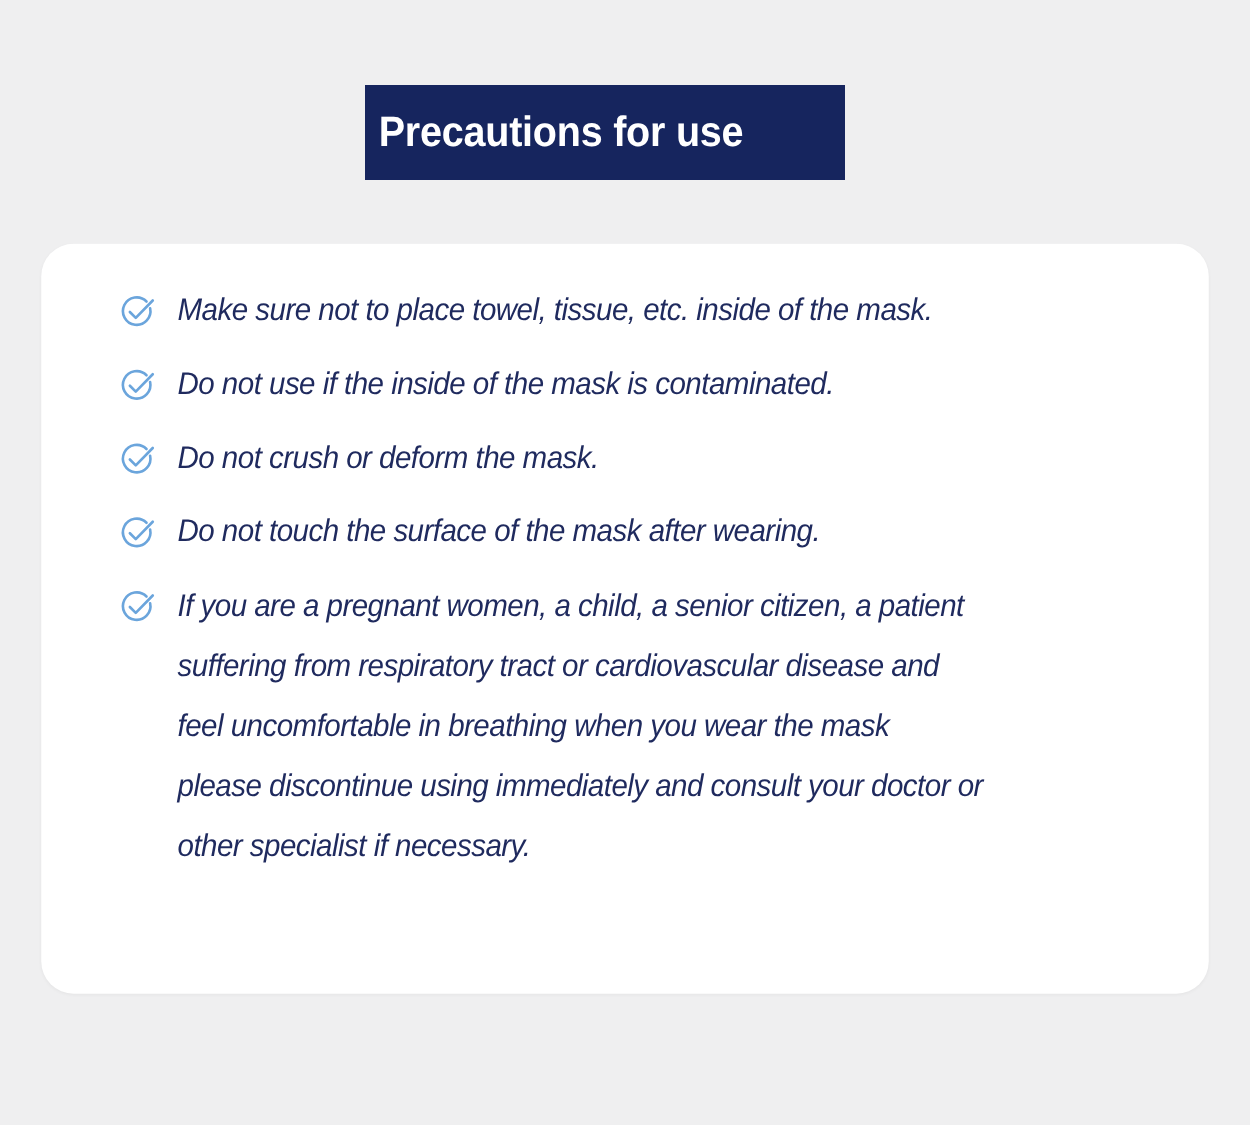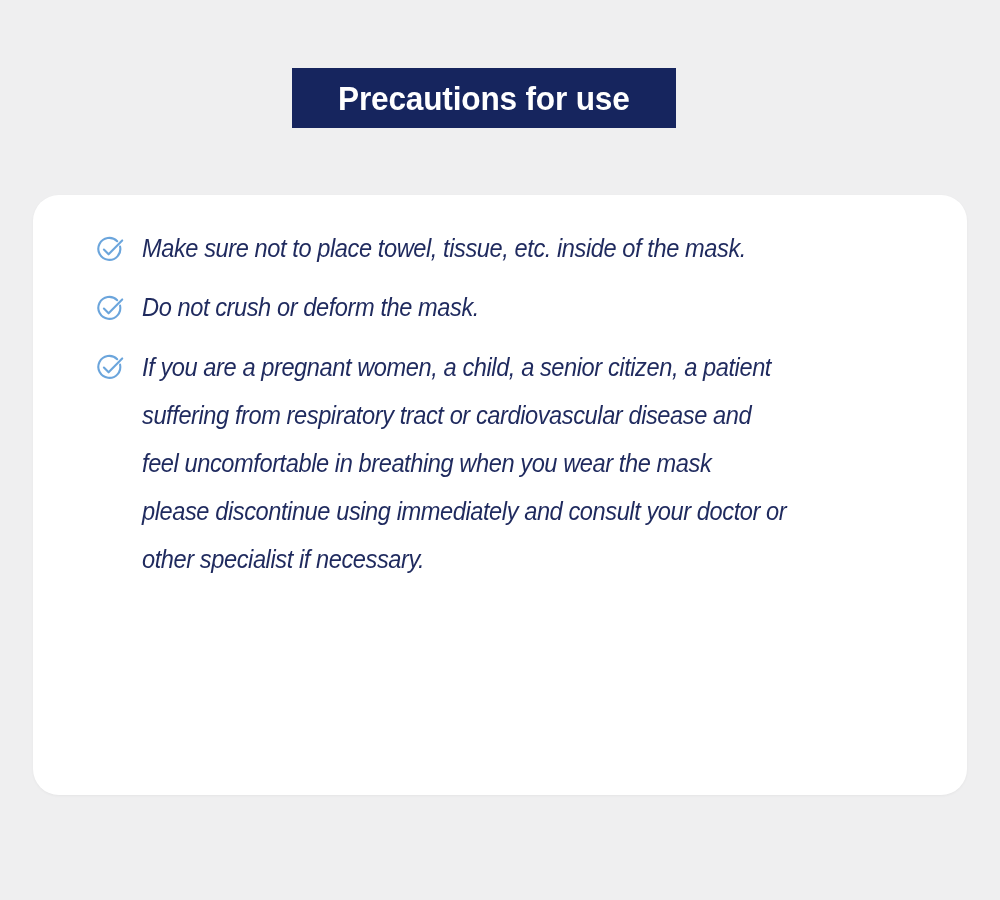"Precautions for use" .title-banner { height: 60px -> 76px; justify-content: center -> none }
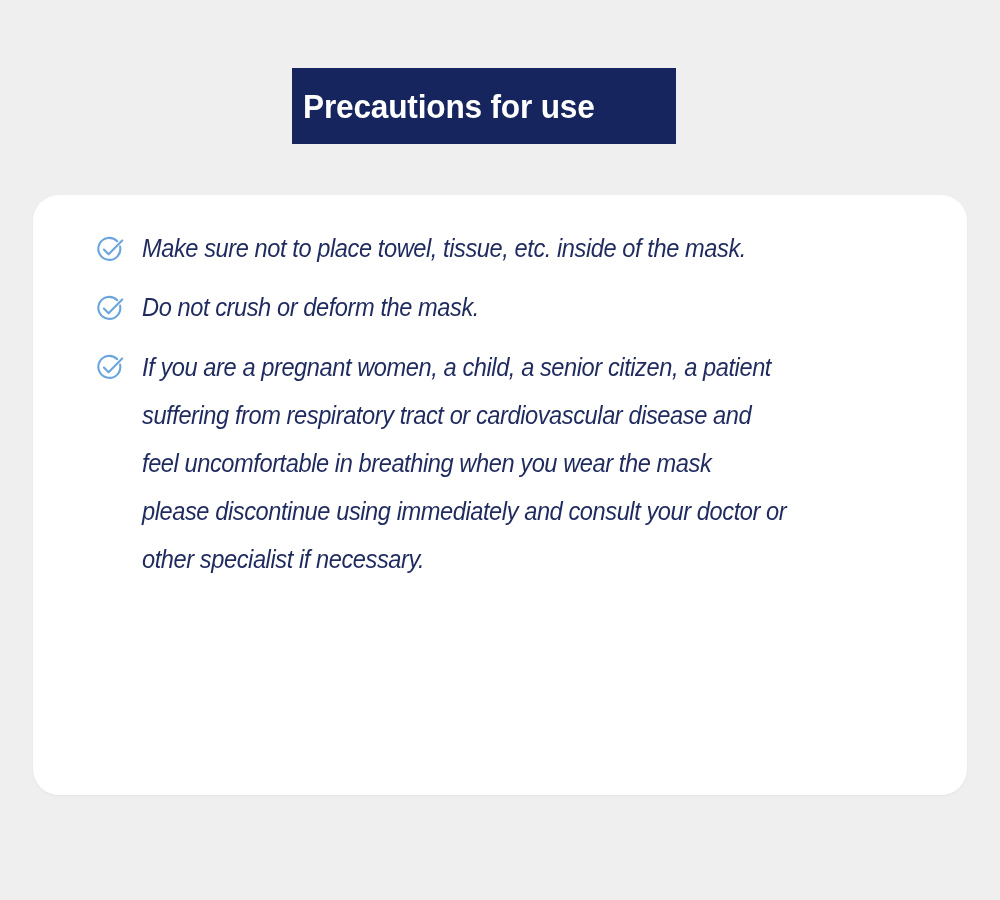"Do not use if the" div.list-item { html: none -> <div> <span> <svg> <path></path> <path></path> </svg> </span> <span>Do not use if the inside of the mask is contaminated.</span> </div> }
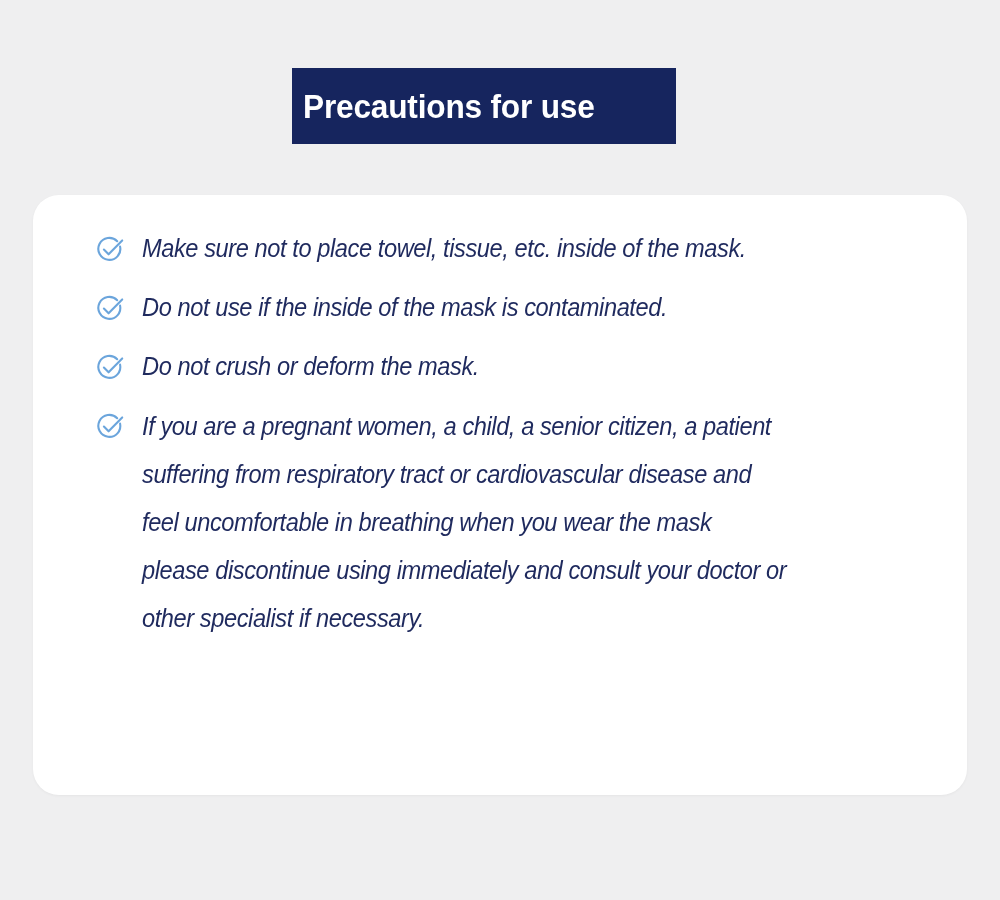"Do not touch the surface" div.list-item { html: none -> <div> <span> <svg> <path></path> <path></path> </svg> </span> <span>Do not touch the surface of the mask after wearing.</span> </div> }
